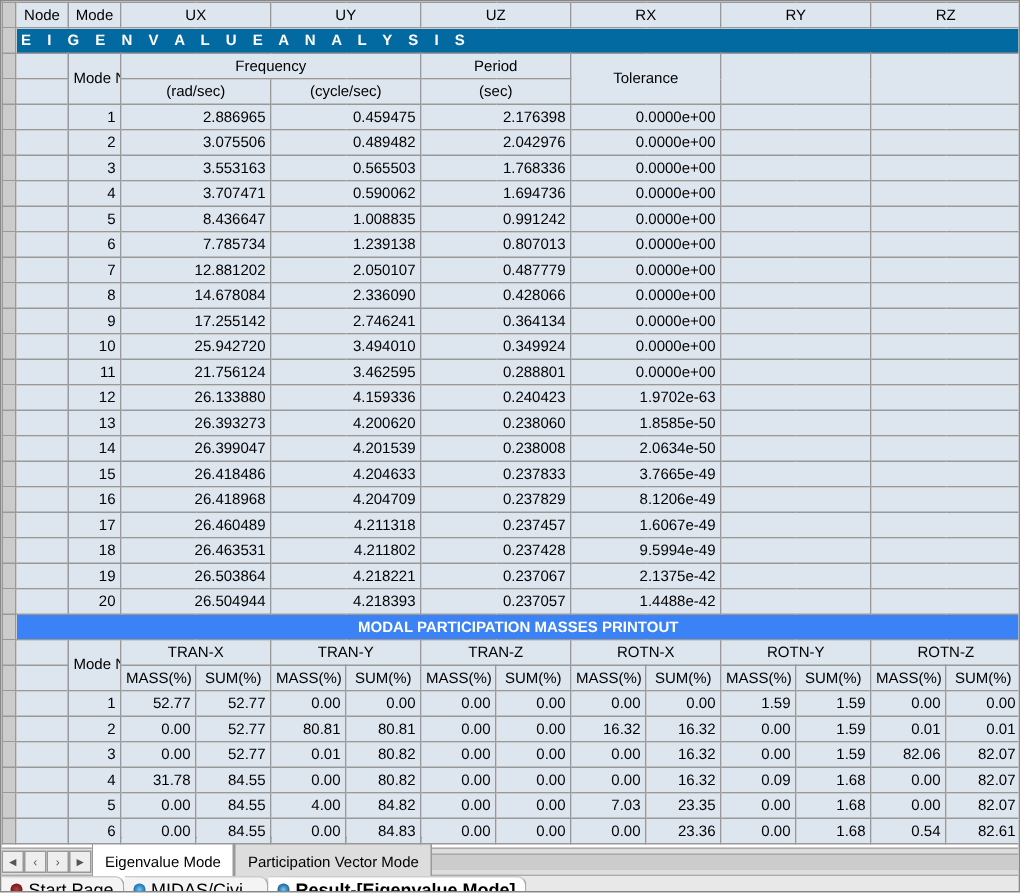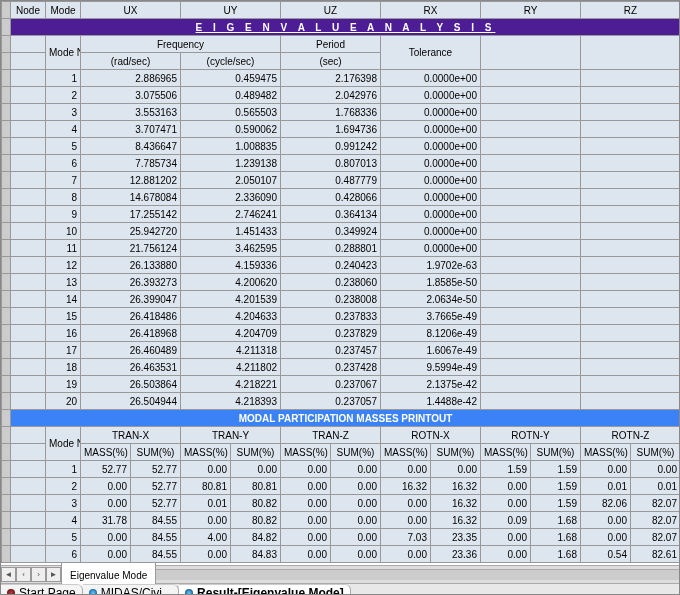"E I G E N" .banner { background: #4c1d95 -> #0369a1; text-align: center -> left; text-decoration: underline -> none }
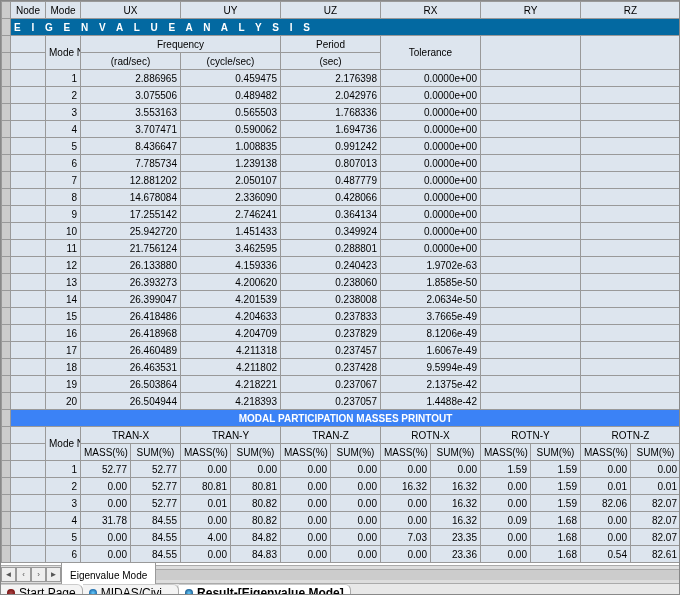"1.451433" td.cell { text: 1.451433 -> 3.494010 }
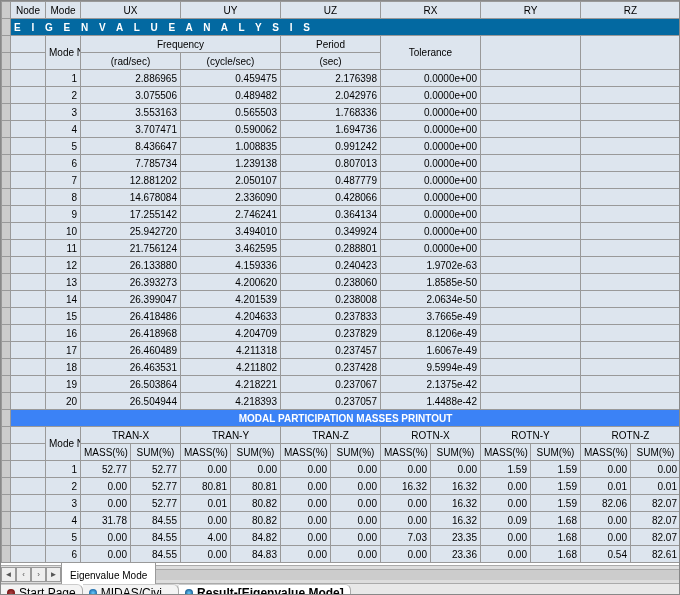"Participation Vector Mode" div.tab { html: none -> <div>Participation Vector Mode</div> }
